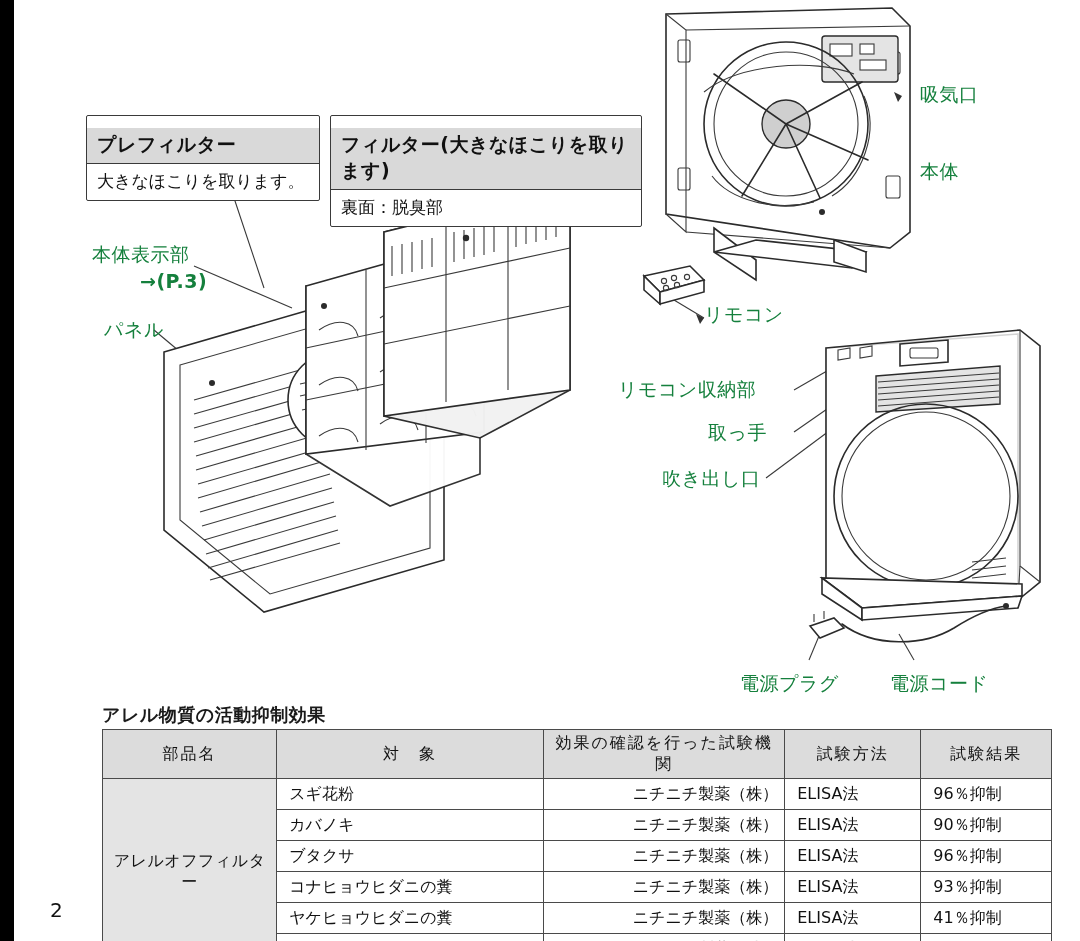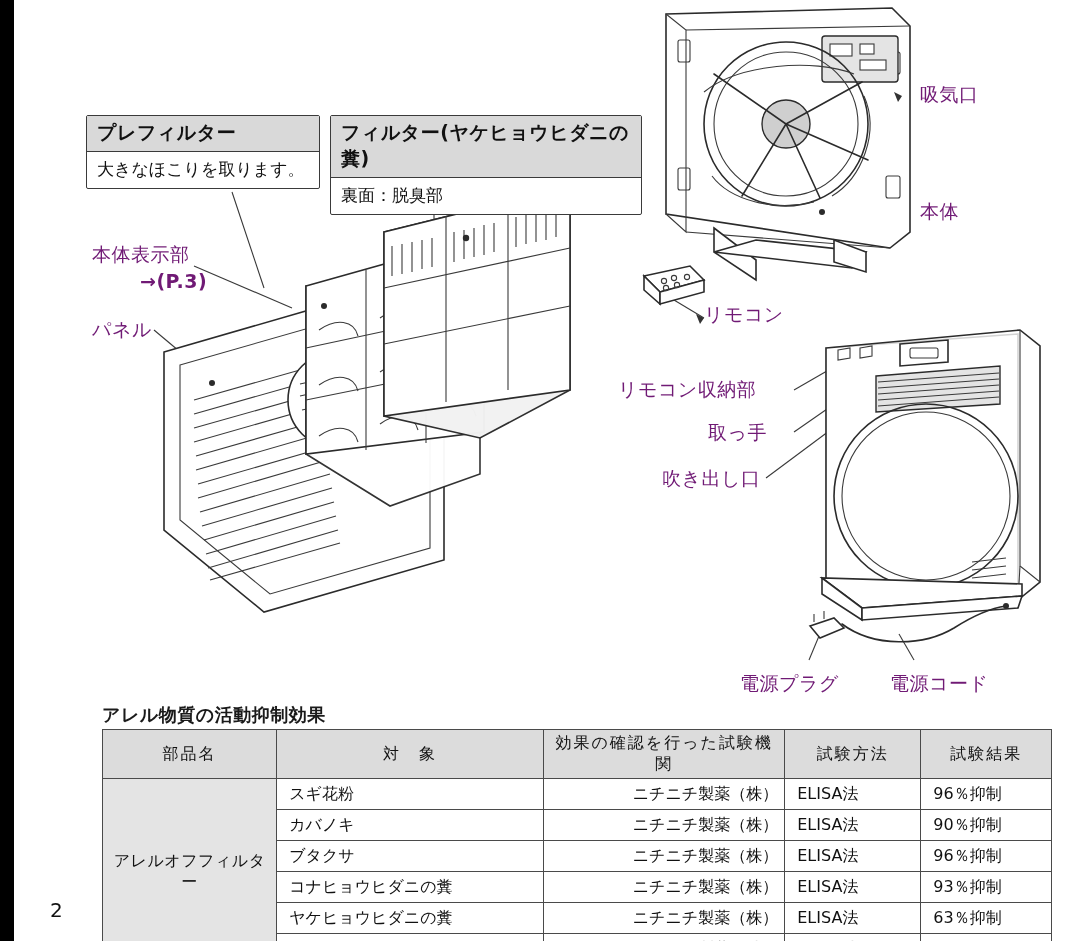"吸気口" .lbl { color: #701a75 -> #15803d }
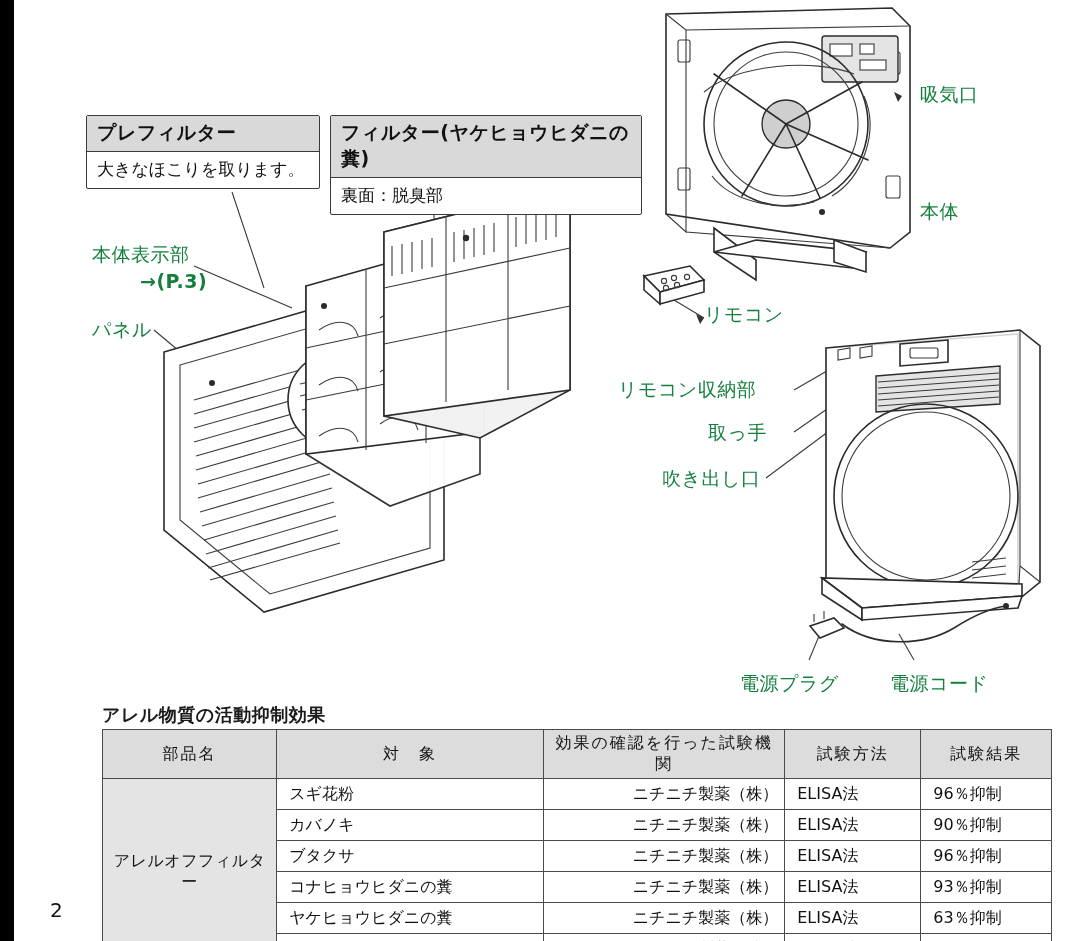"プレフィルター" .callout .head { margin-top: none -> 12px }
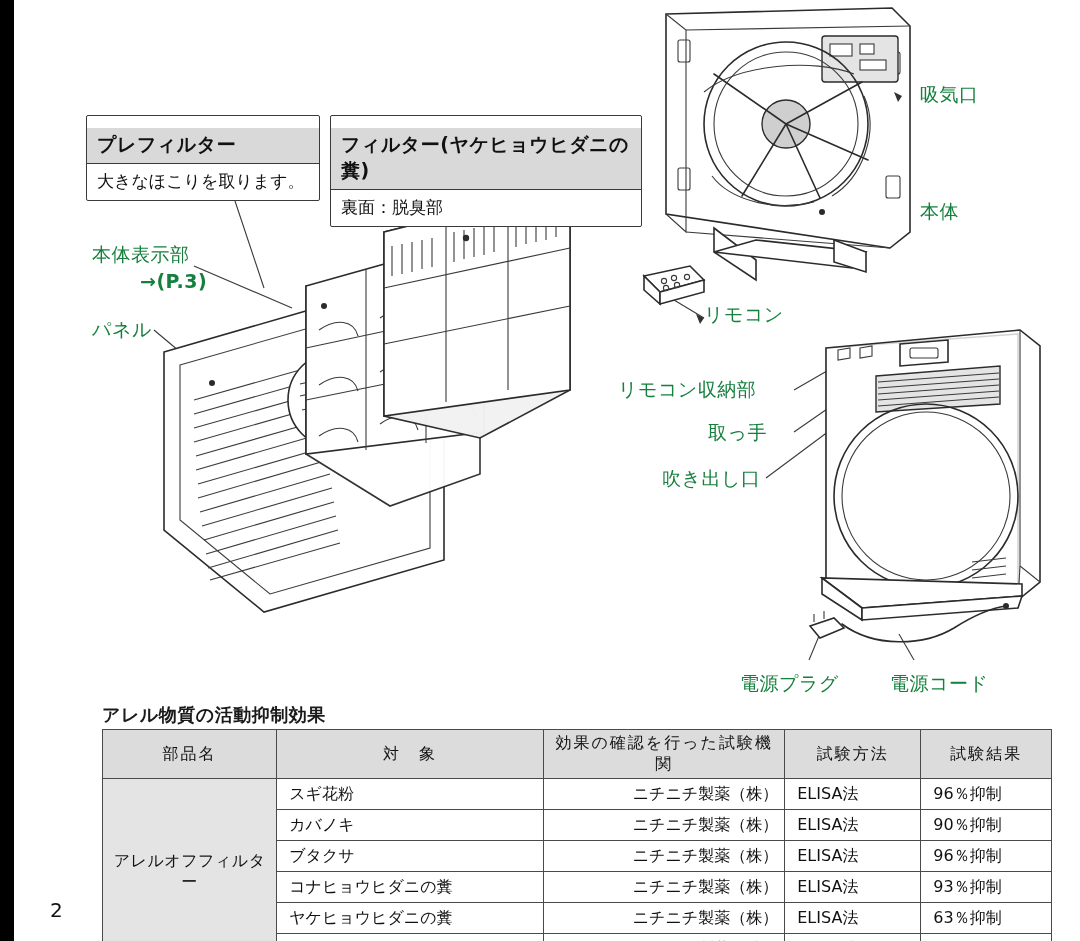"フィルター(ヤケヒョウヒダニの糞)" div.head { text: ヤケヒョウヒダニの糞 -> 大きなほこりを取ります }
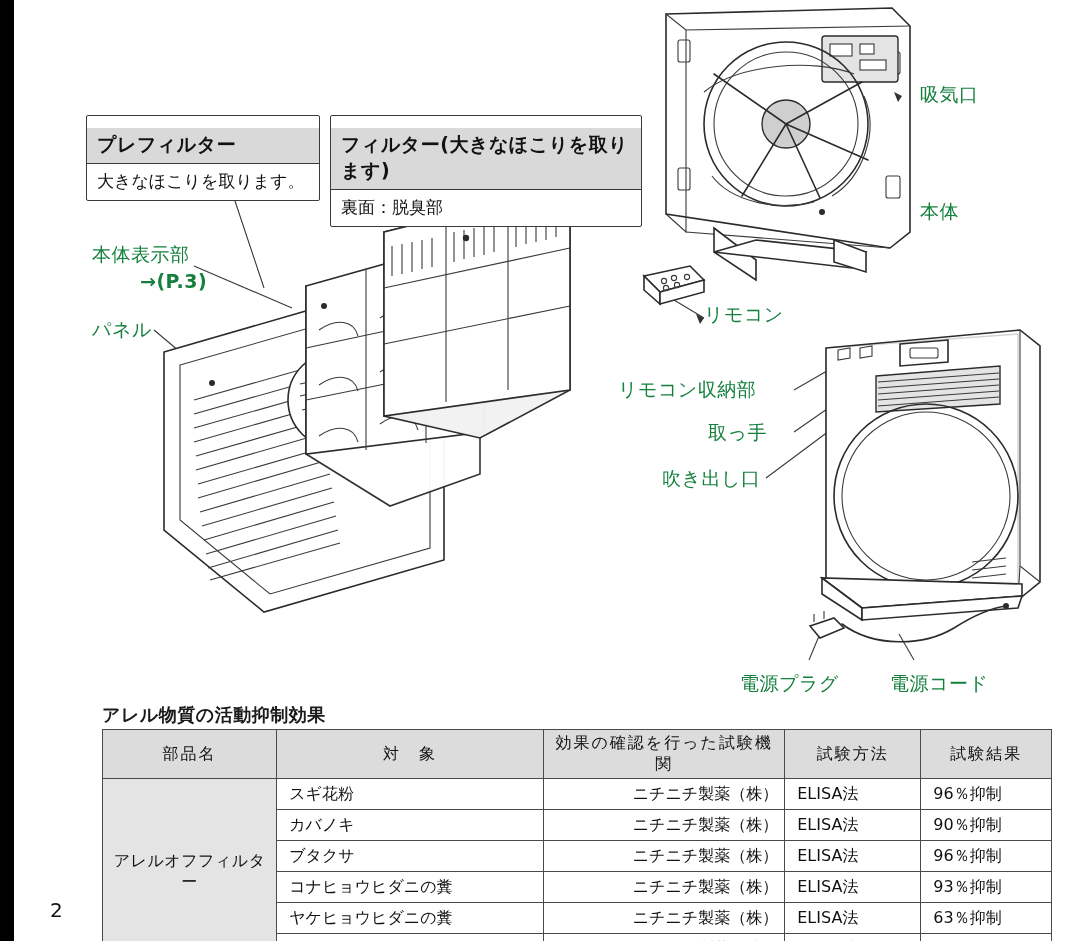"本体" div.lbl { margin-top: 40px -> none }
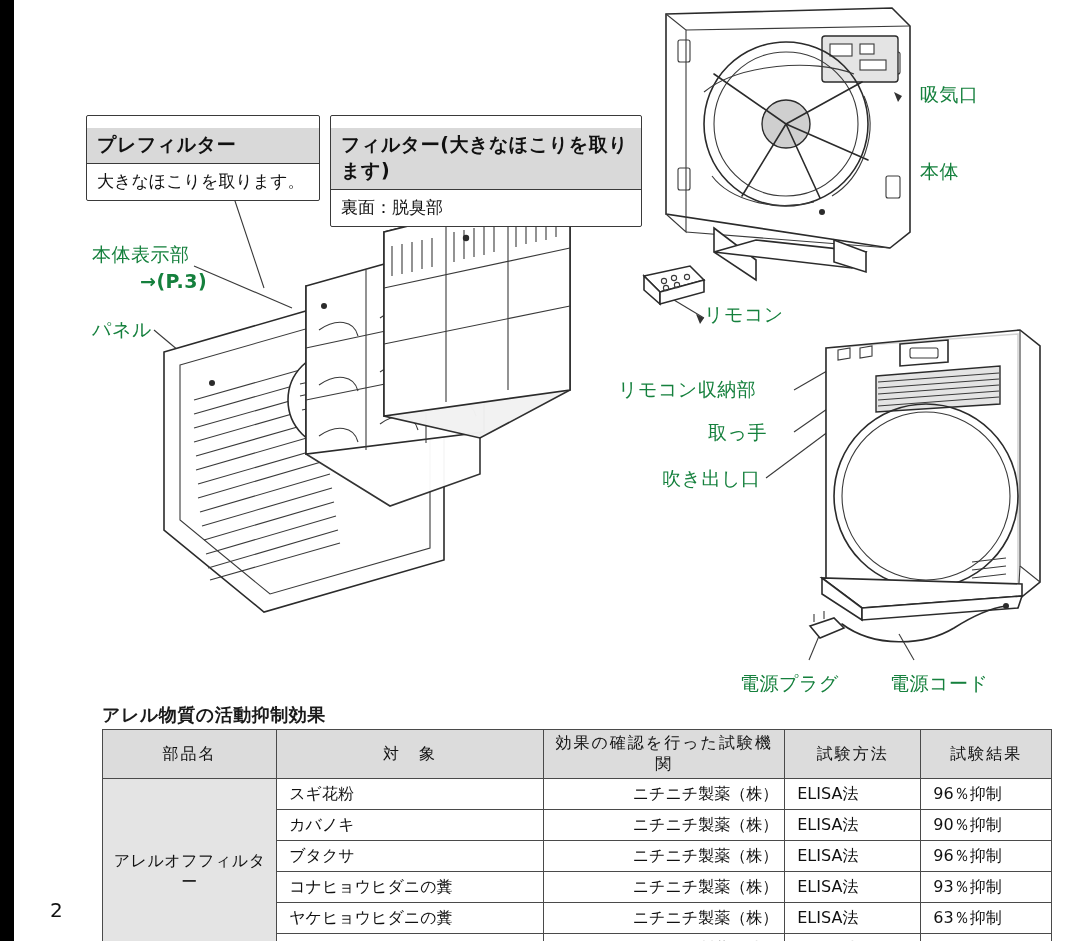"パネル" div.lbl { left: 78px -> 90px }
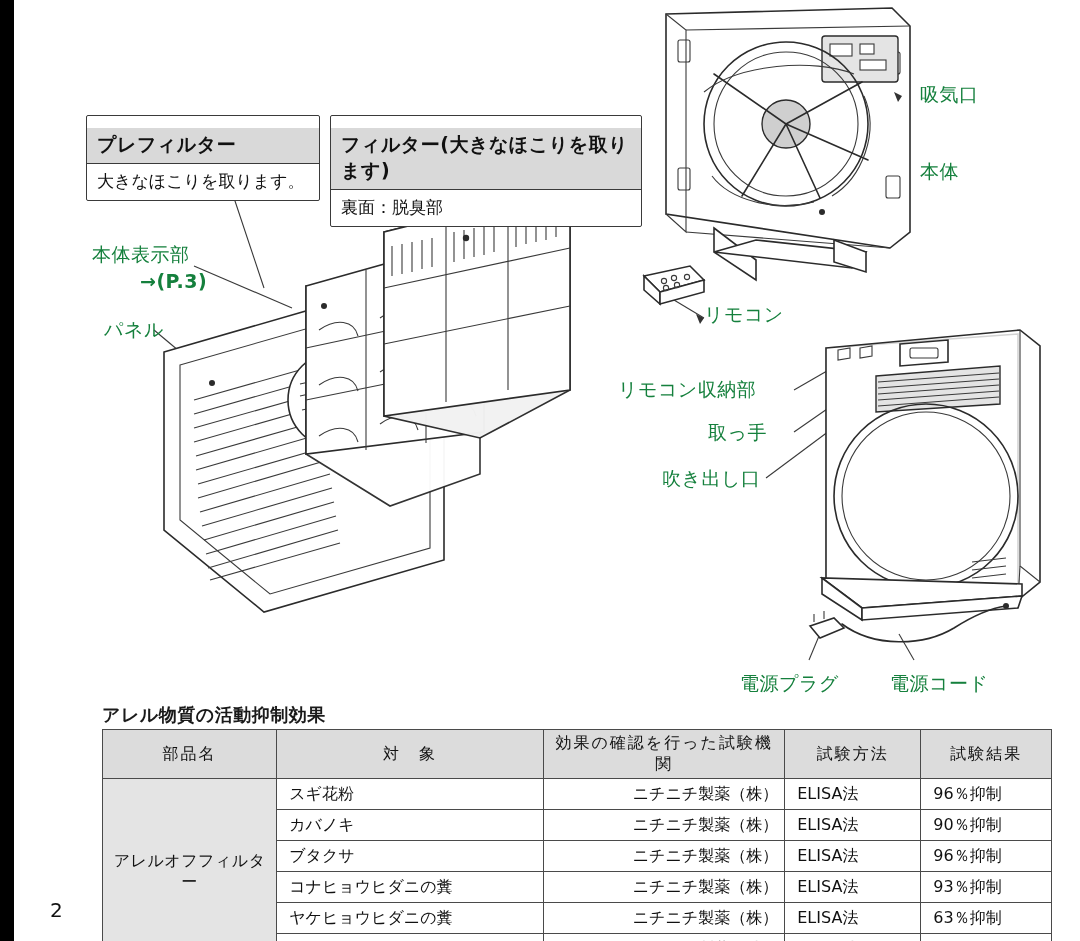"63％抑制" td.result { text: 63 -> 41 }
